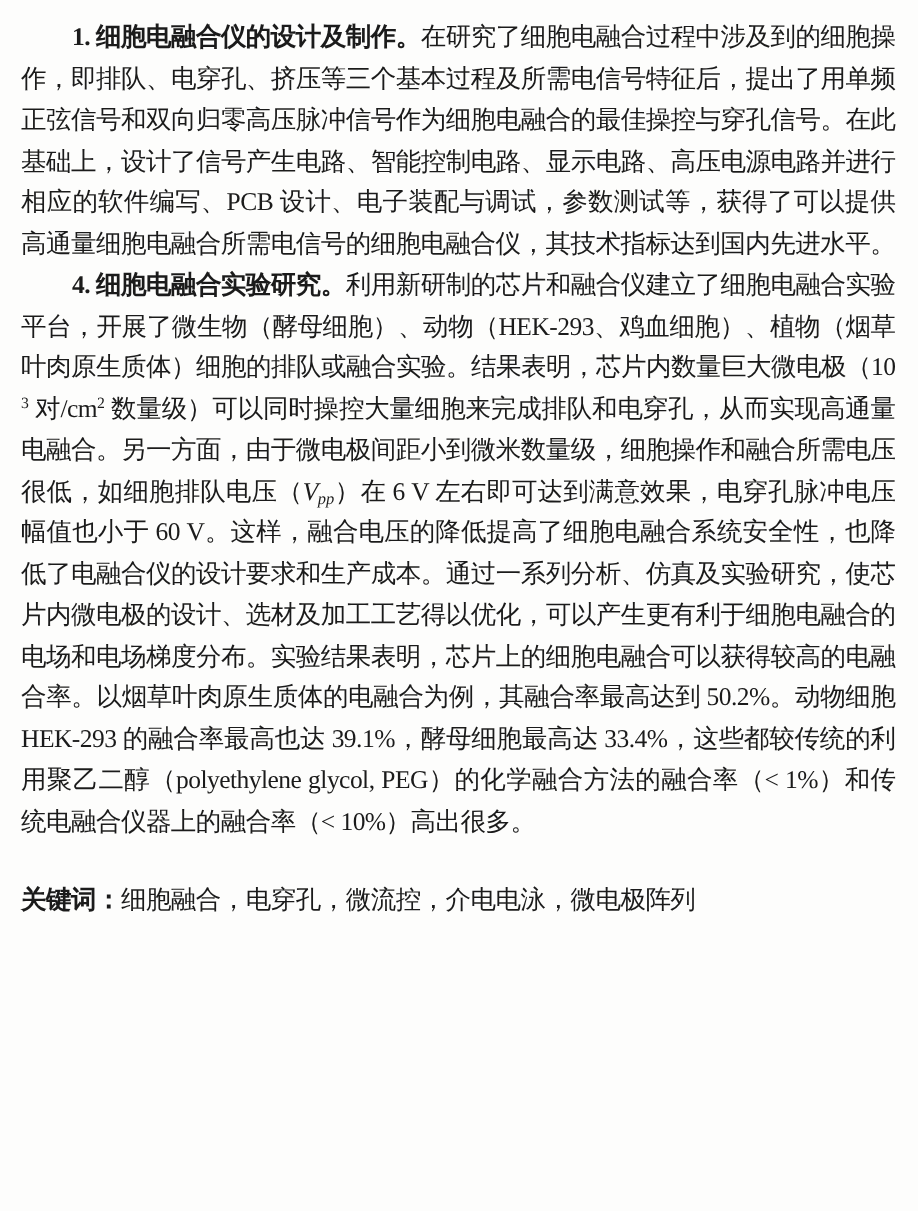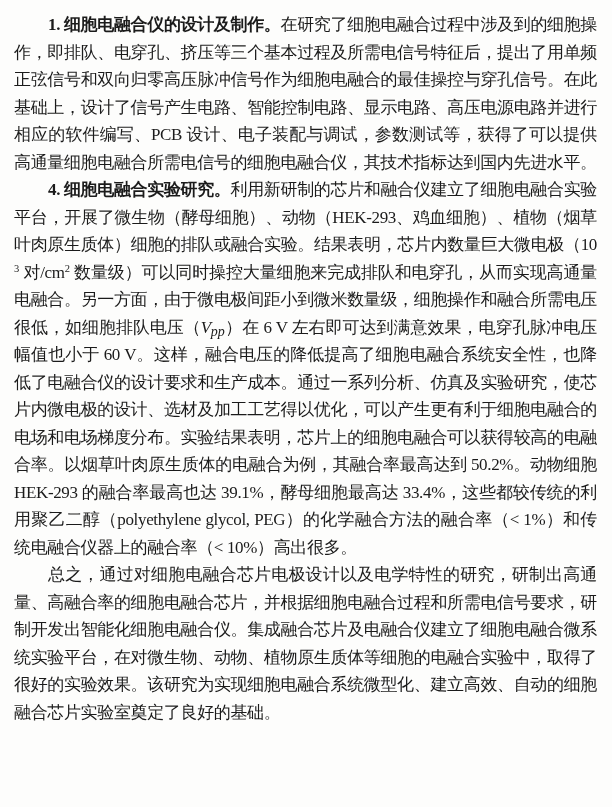"pp" sub { font-size: 14px -> 11px }
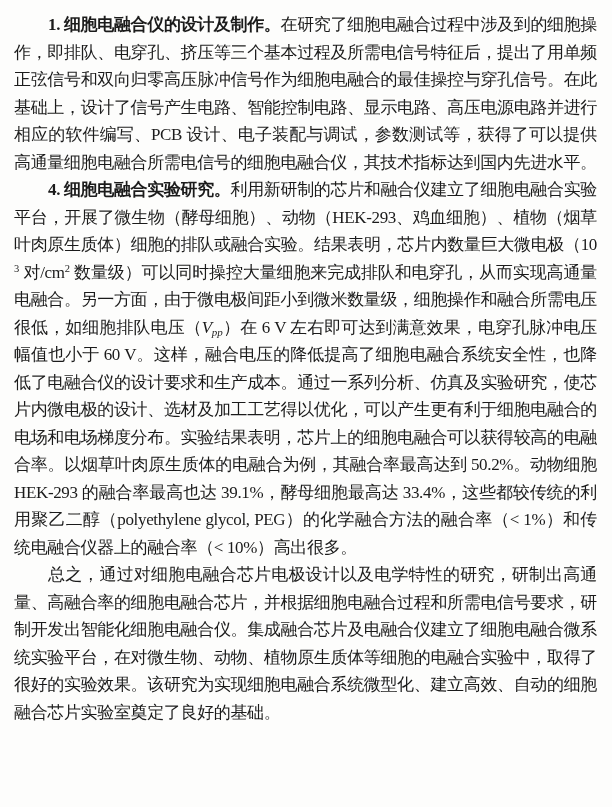"总之，通过对细胞电融合芯片电极设计以及电学特性的研究，研制出高通量、高融合率的细" p.para { html: <p><span>总之，通过对细胞电融合芯片电极设计以及电学特性的研究，研制出高通量、高融合率的细胞电融合芯片，并根据细胞电融合过程和所需电信号要求，研制开发出智能化细胞电融合仪。集成融合芯片及电融合仪建立了细胞电融合微系统实验平台，在对微生物、动物、植物原生质体等细胞的电融合实验中，取得了很好的实验效果。该研究为实现细胞电融合系统微型化、建立高效、自动的细胞融合芯片实验室奠定了良好的基础。</span></p> -> none }
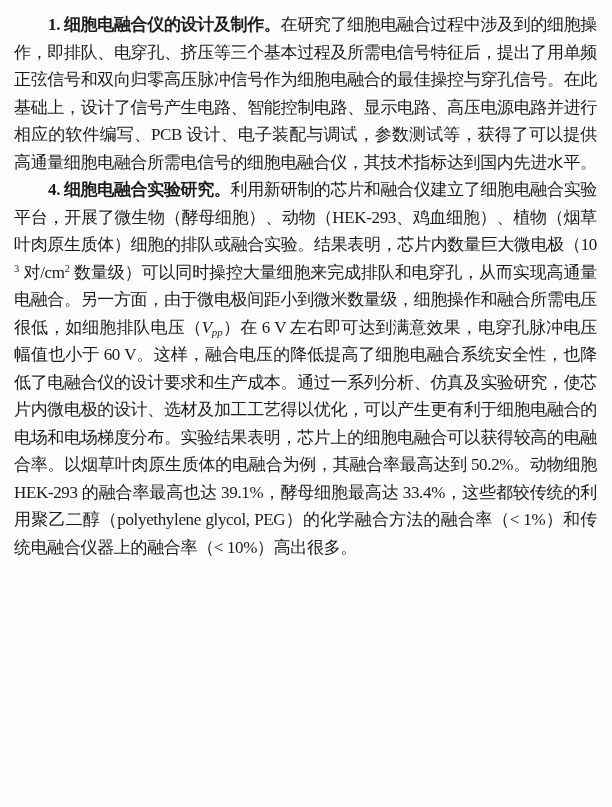"关键词：细胞融合，电穿孔，微流控，介电电泳，微电极阵列" p.para { html: none -> <p><b>关键词：</b><span>细胞融合，电穿孔，微流控，介电电泳，微电极阵列</span></p> }
